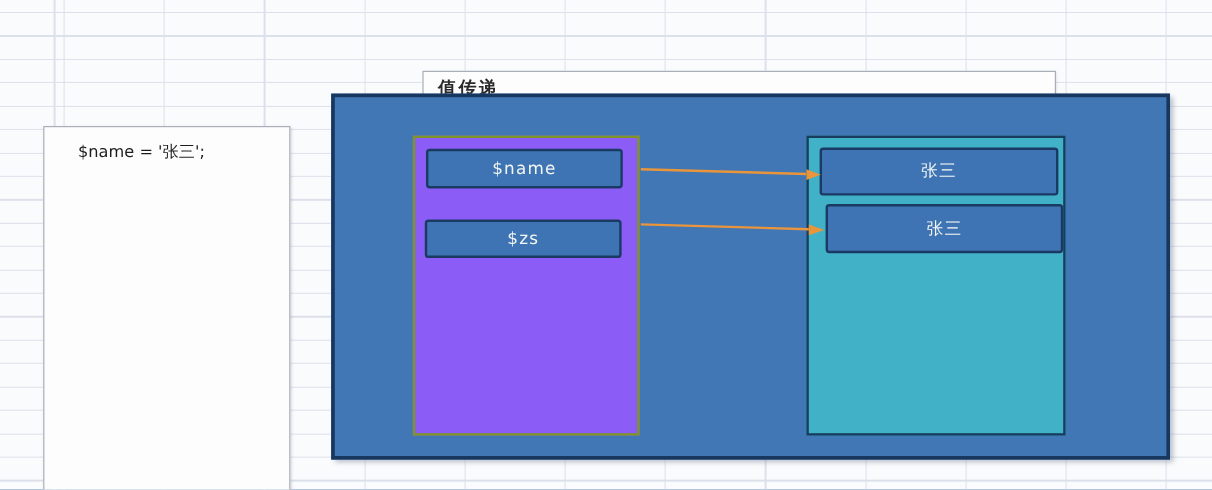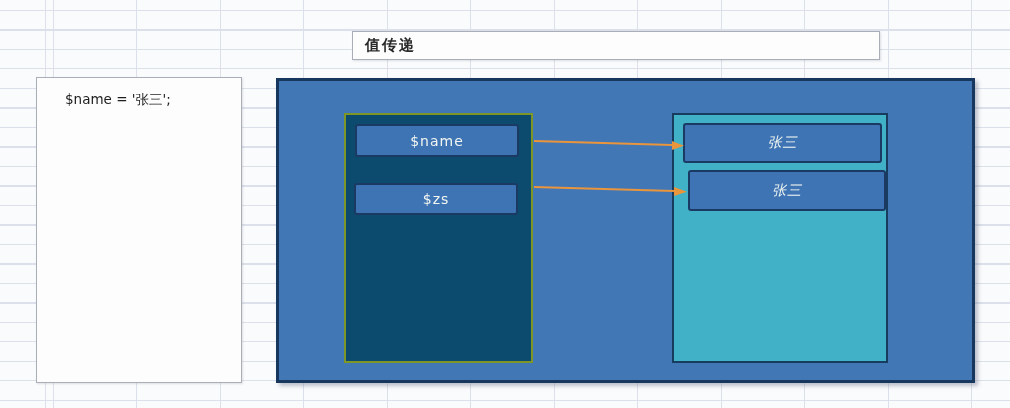"值传递" .white-box { margin-top: none -> 28px }
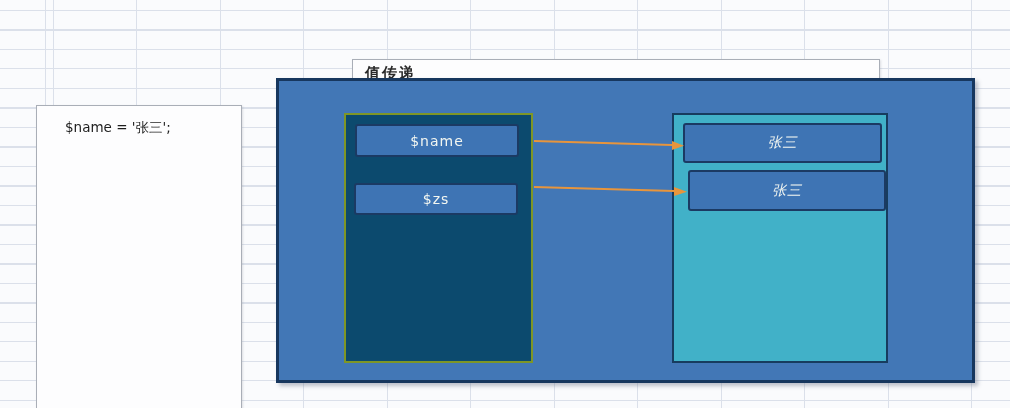"$name" .naming-area { background: #0c4a6e -> #8b5cf6 }
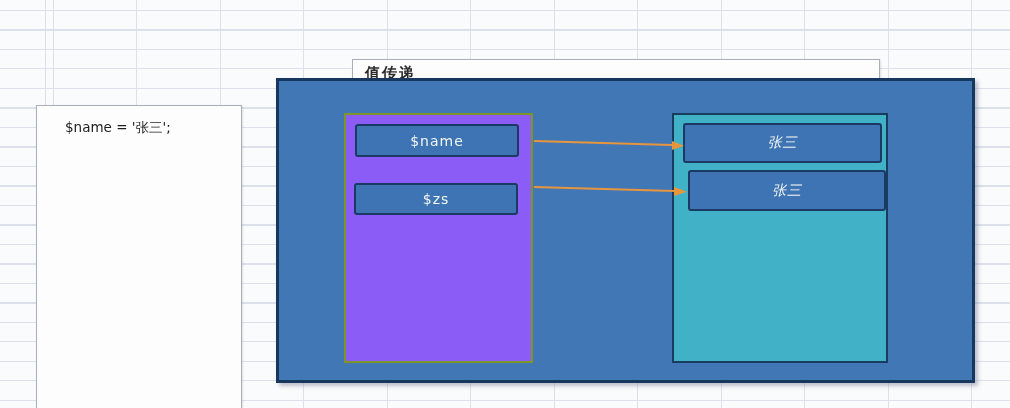"张三" .data-area { font-style: italic -> none }
